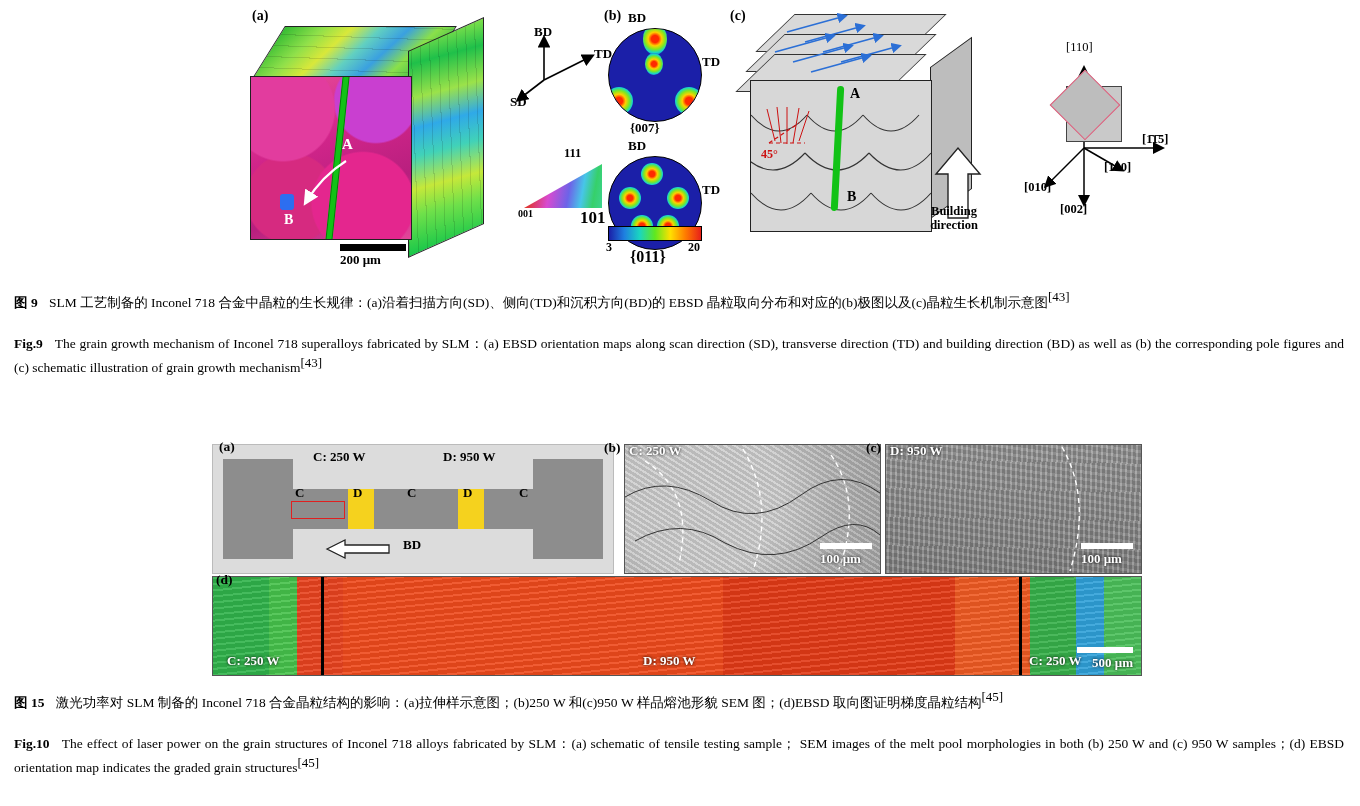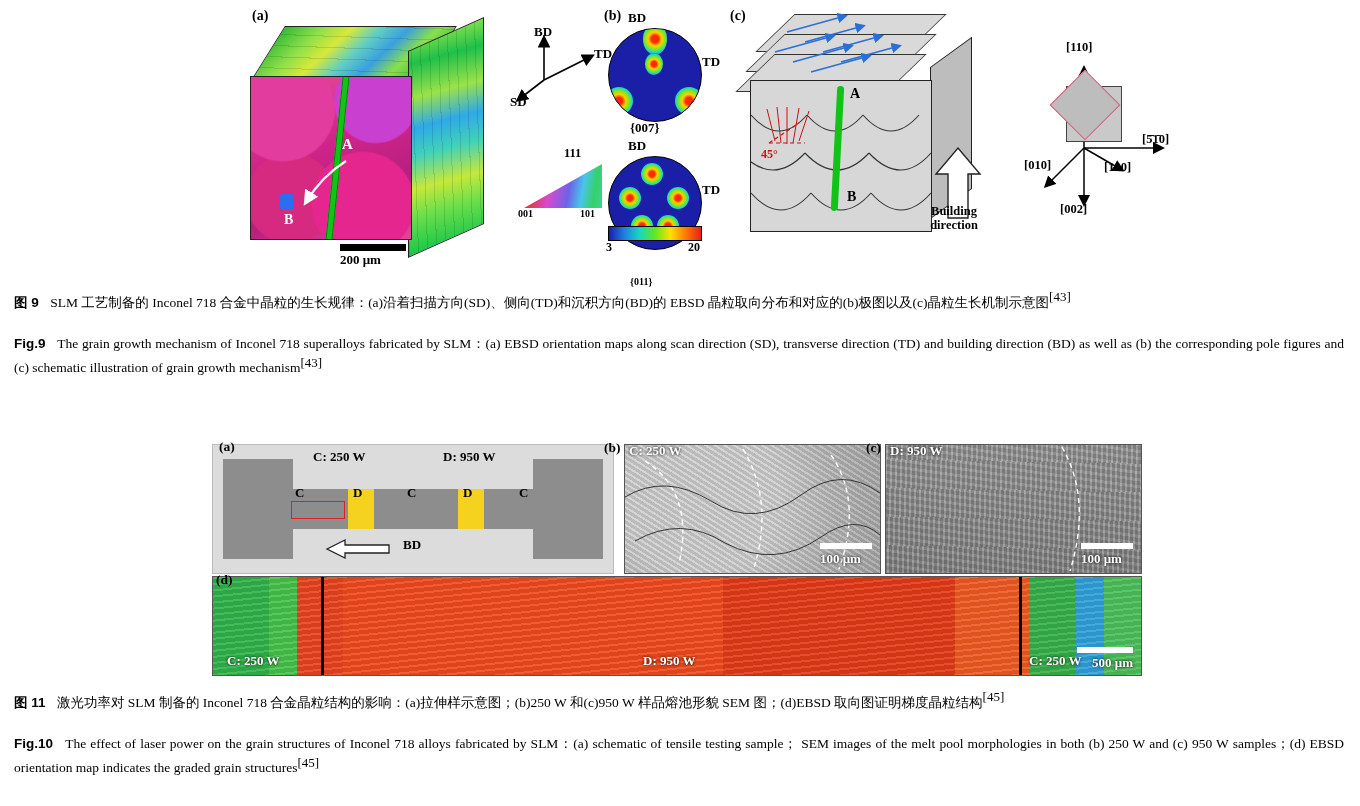"[110]" div { font-weight: bold -> normal }
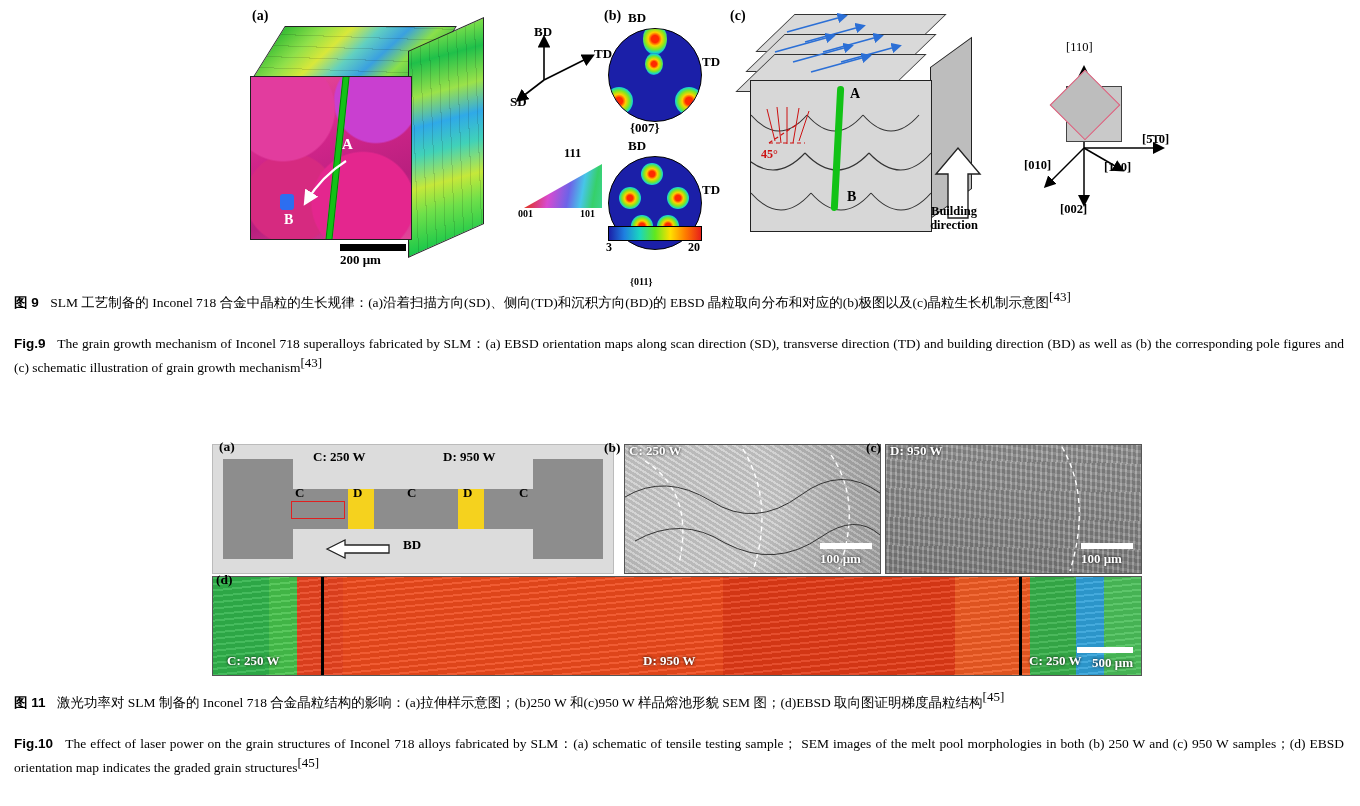"[5̄1̄0]" div { text: 5̄1̄0 -> 1̄1̄5 }
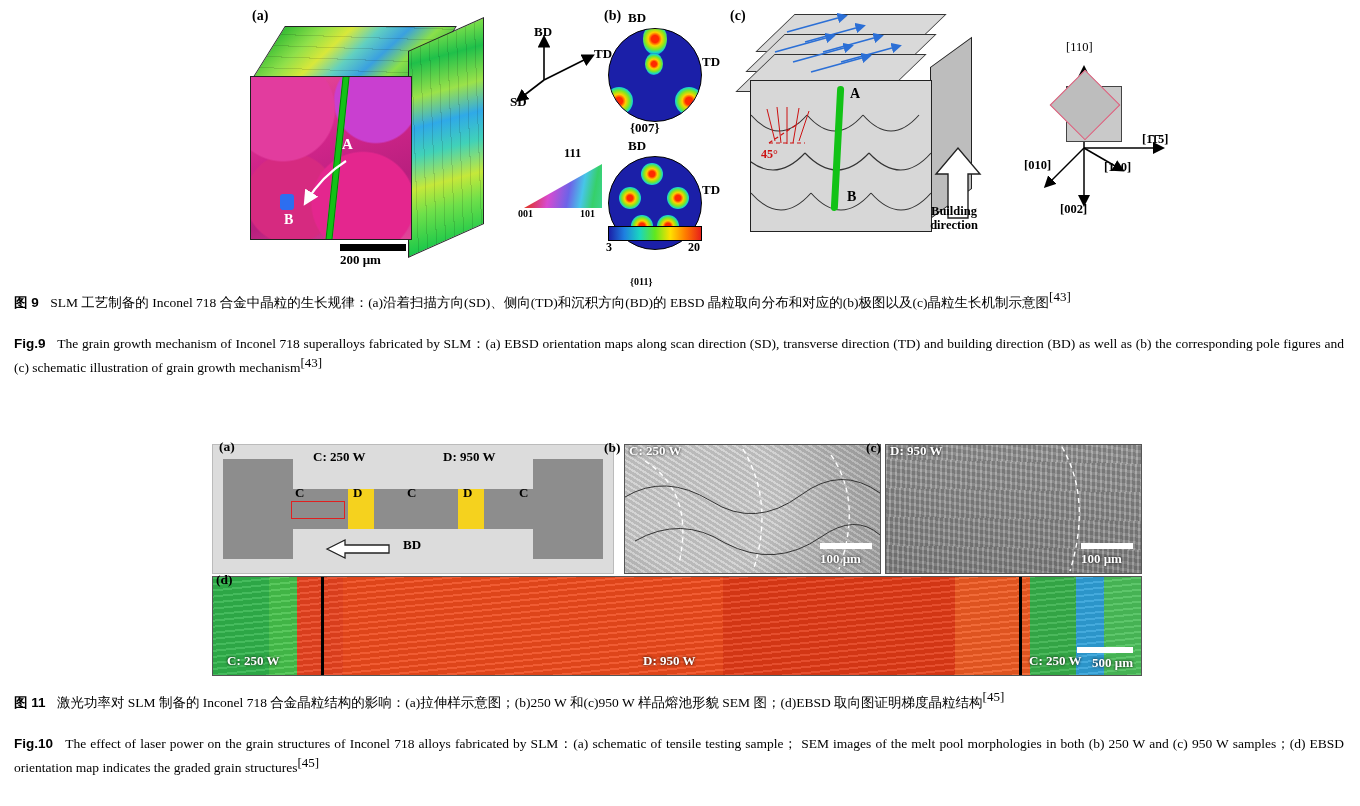"[010]" div { top: 130px -> 152px }
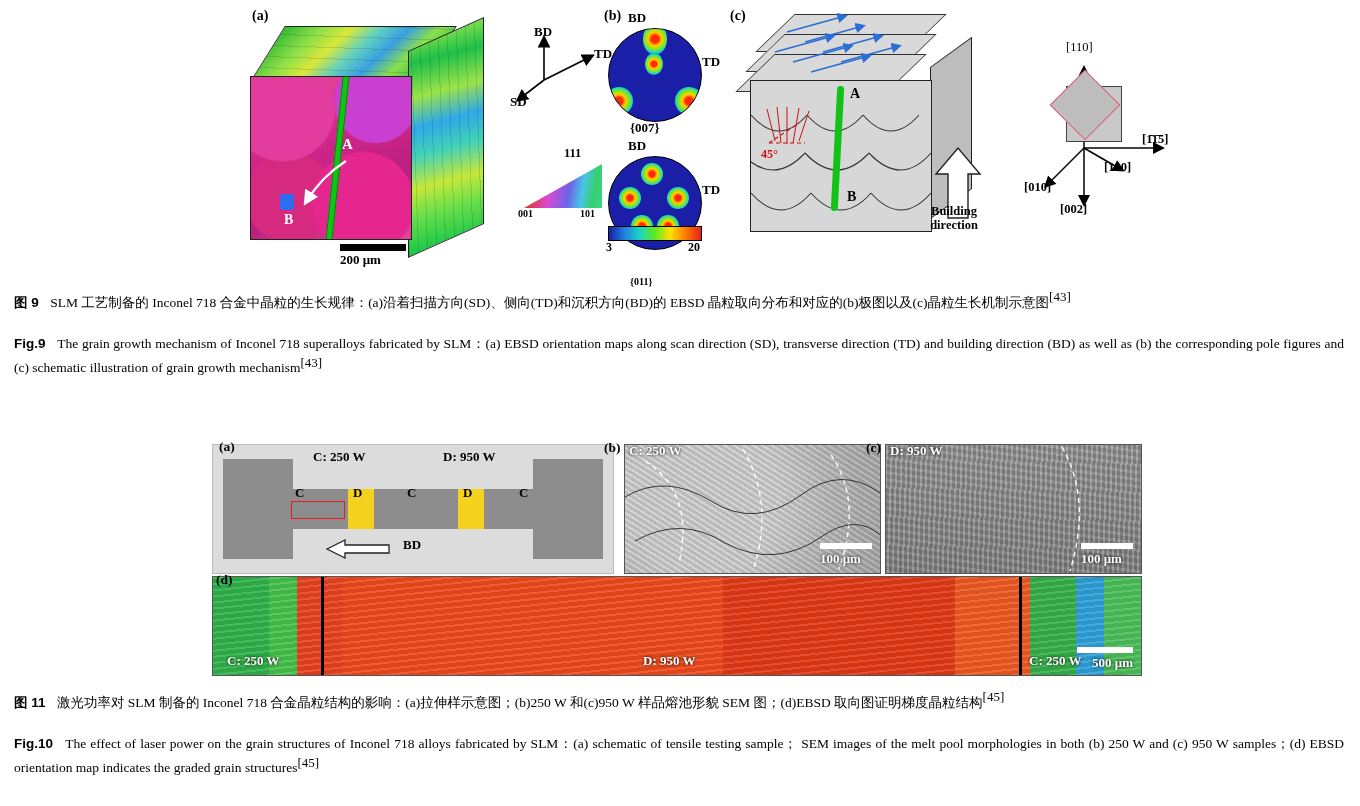"101" div { font-size: 10px -> 17px }
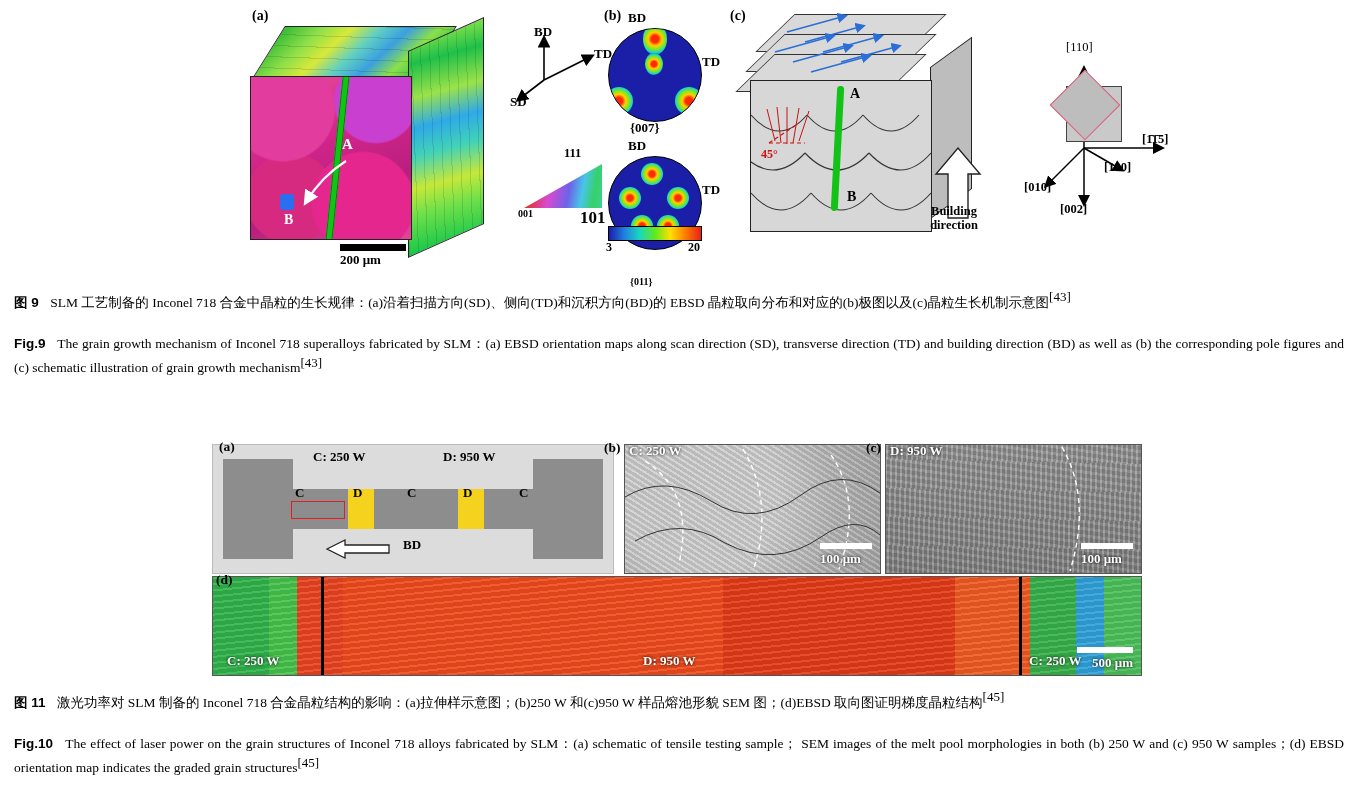"{011}" div { font-size: 10px -> 16px; margin-top: 28px -> none }
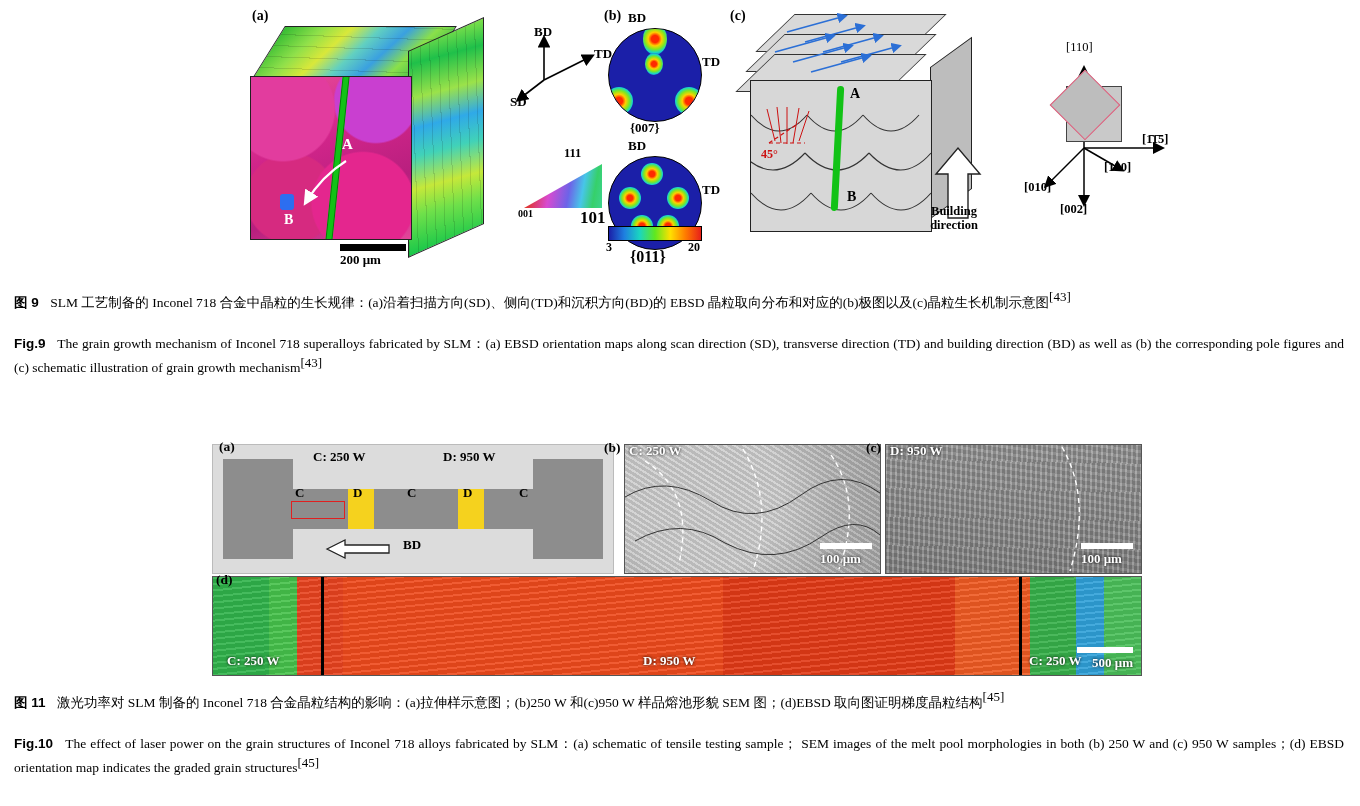"图 9" .cap b { font-family: Liberation Sans, sans-serif -> Liberation Serif, serif }
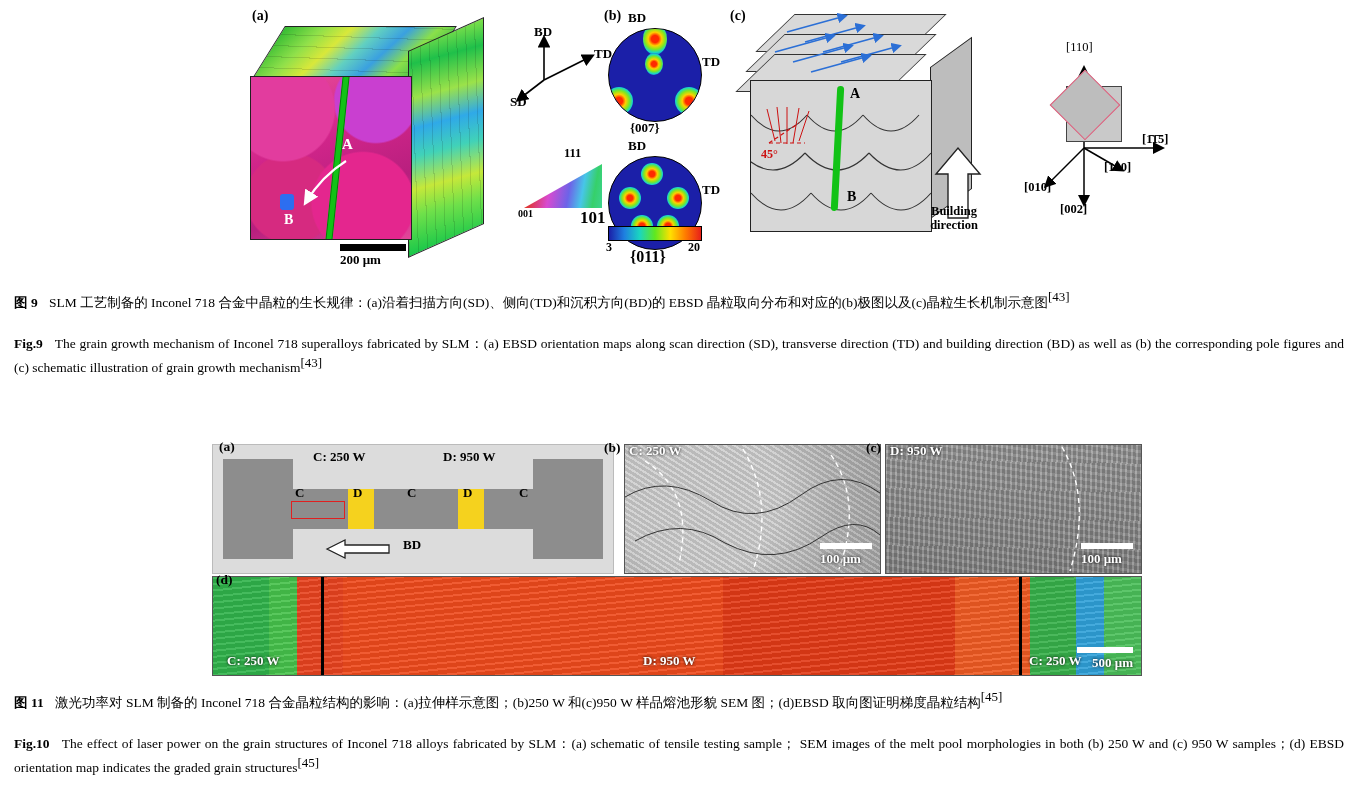"图 11" b { text: 11 -> 15 }
